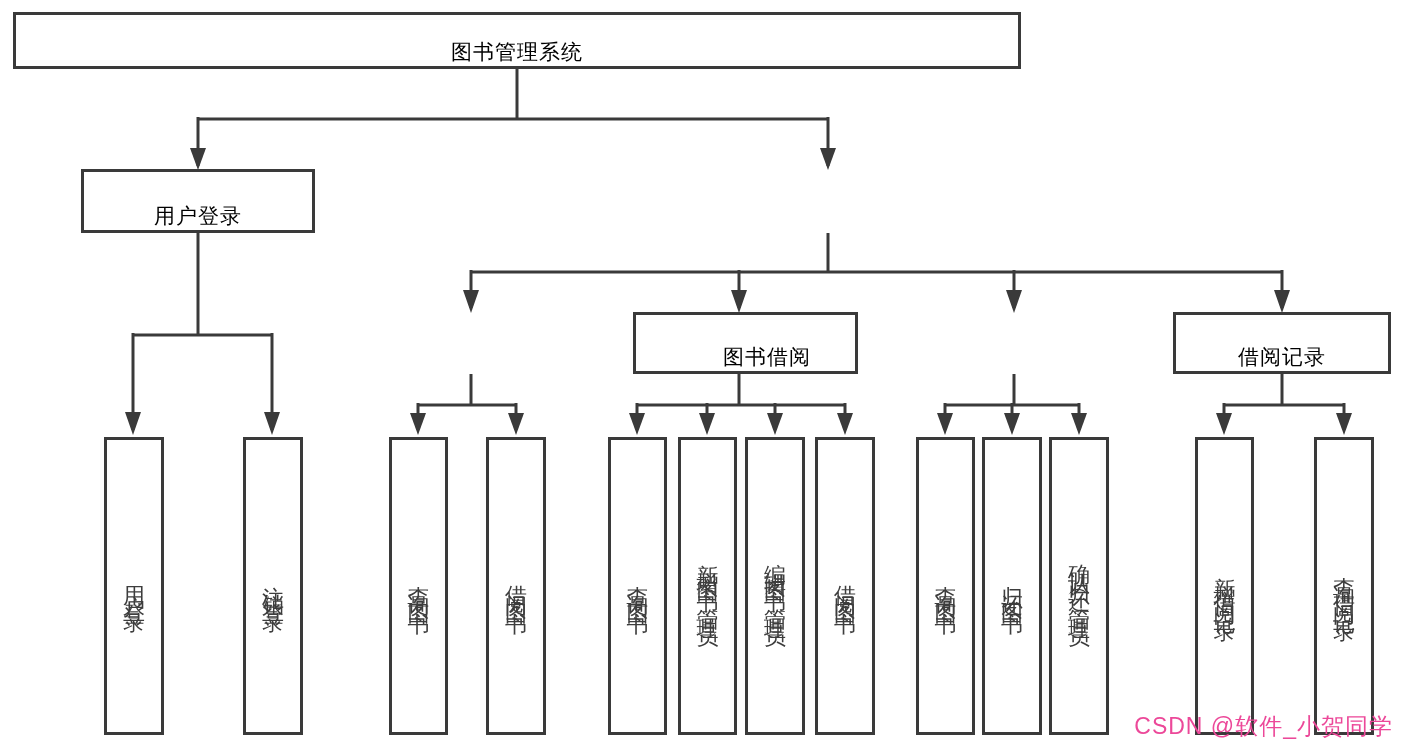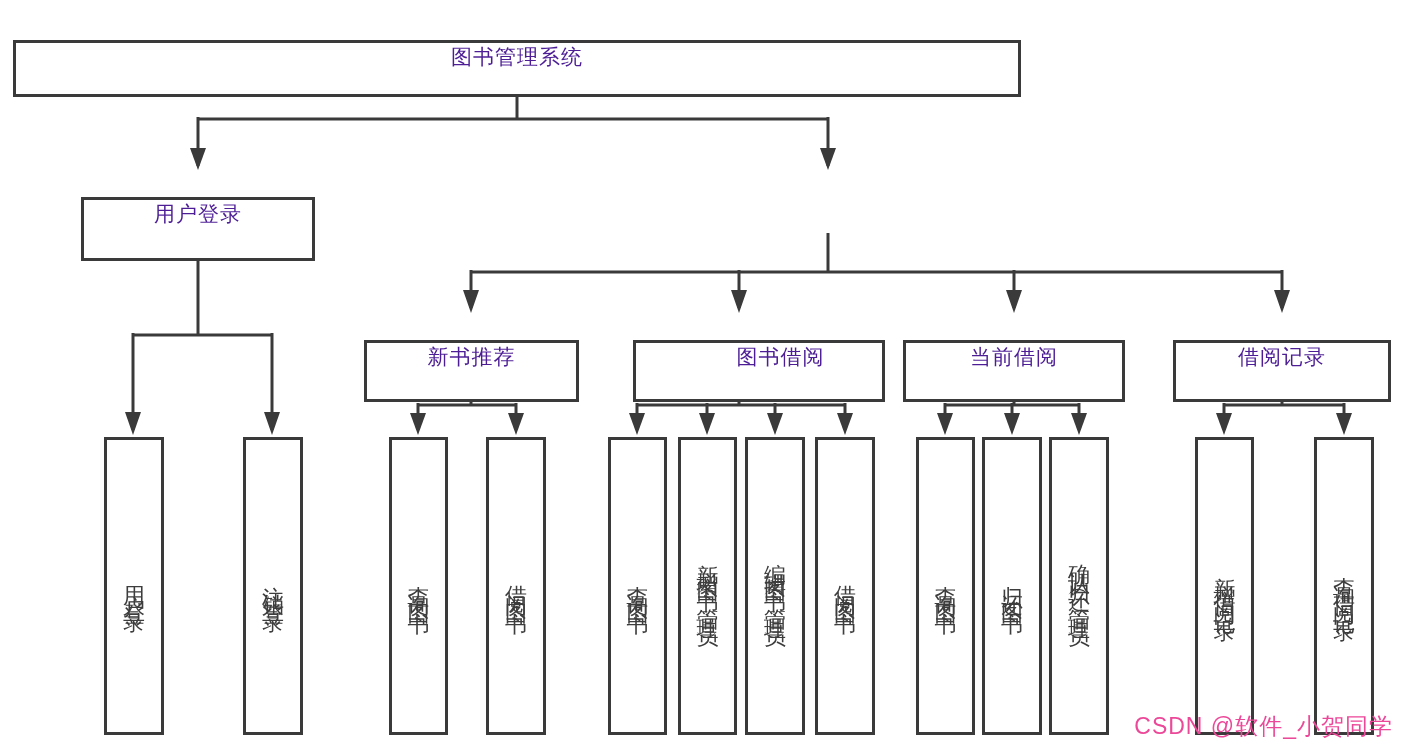"图书管理系统" .hbox { align-items: flex-start -> flex-end; color: #4c1d95 -> #000000; margin-top: 28px -> none }
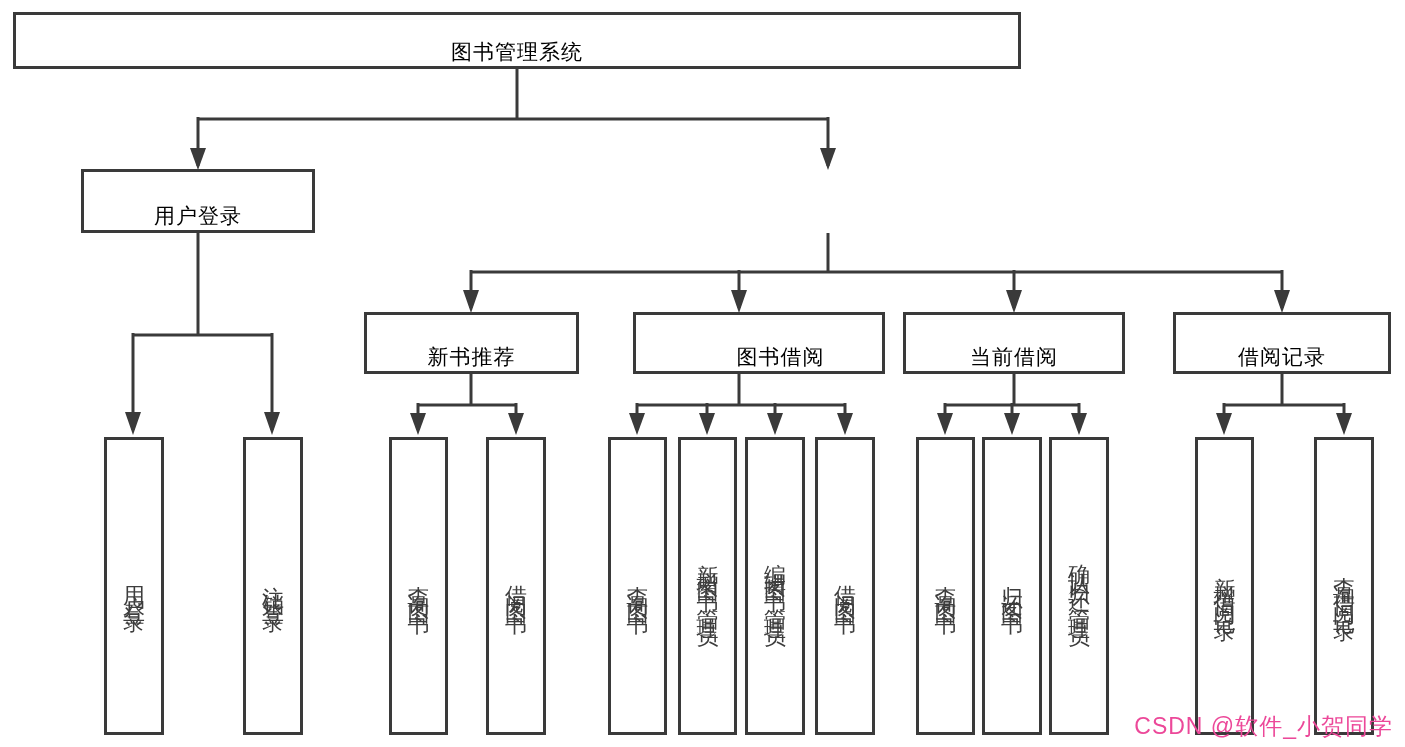"新书推荐" div.hbox { html: <div> <span>新书推荐</span> </div> -> none }
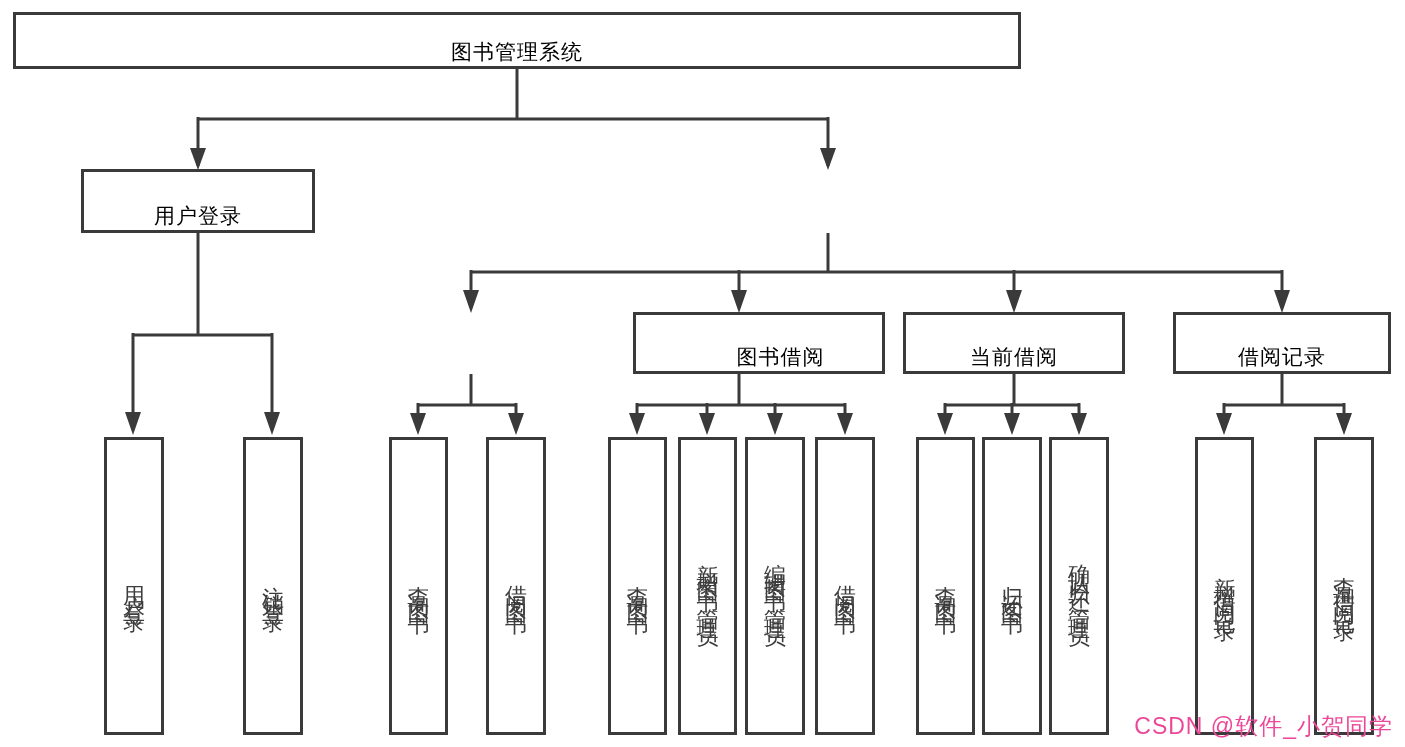"图书借阅" div.hbox { width: 252px -> 225px }
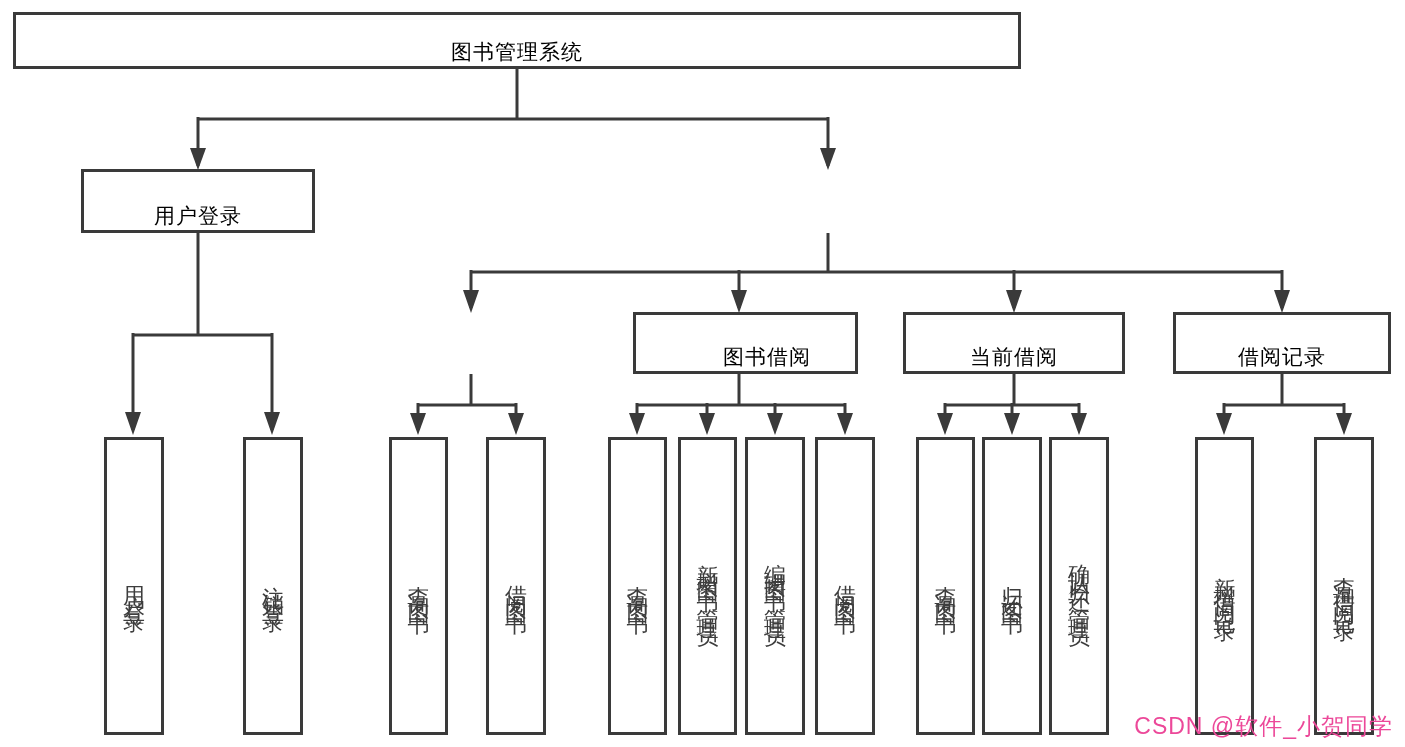"当前借阅" div.hbox { html: <div> <span>当前借阅</span> </div> -> none }
